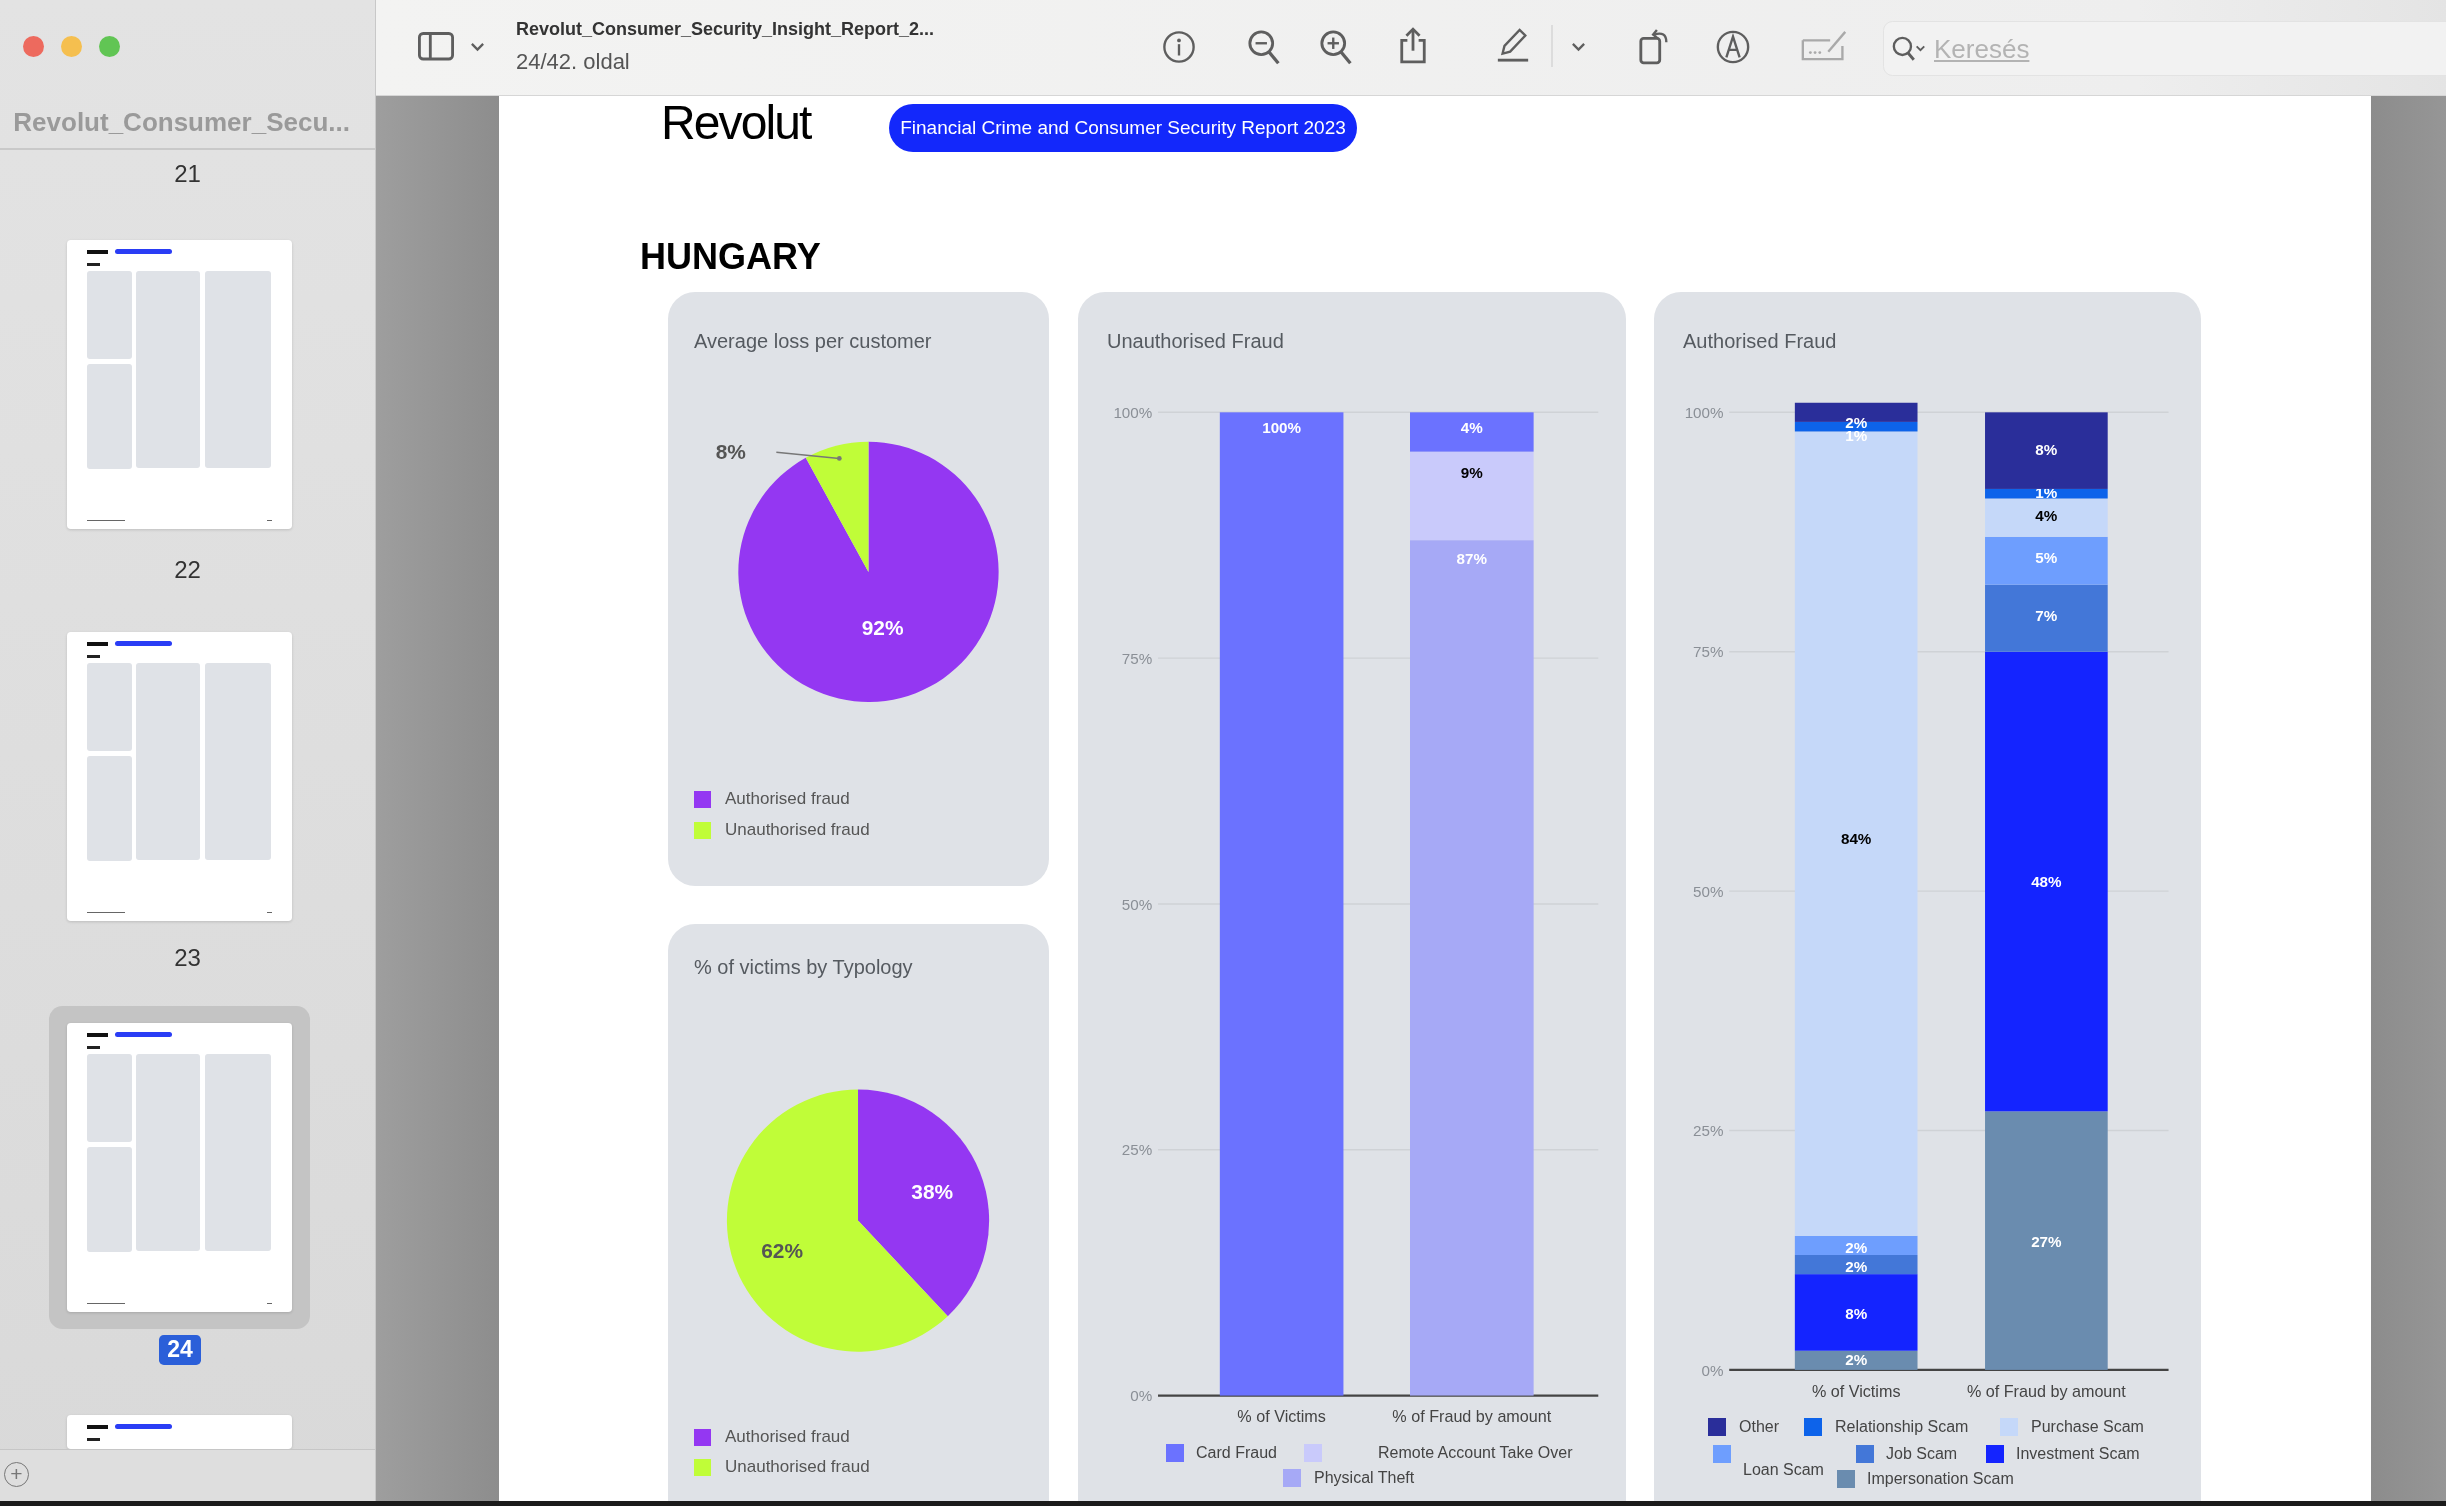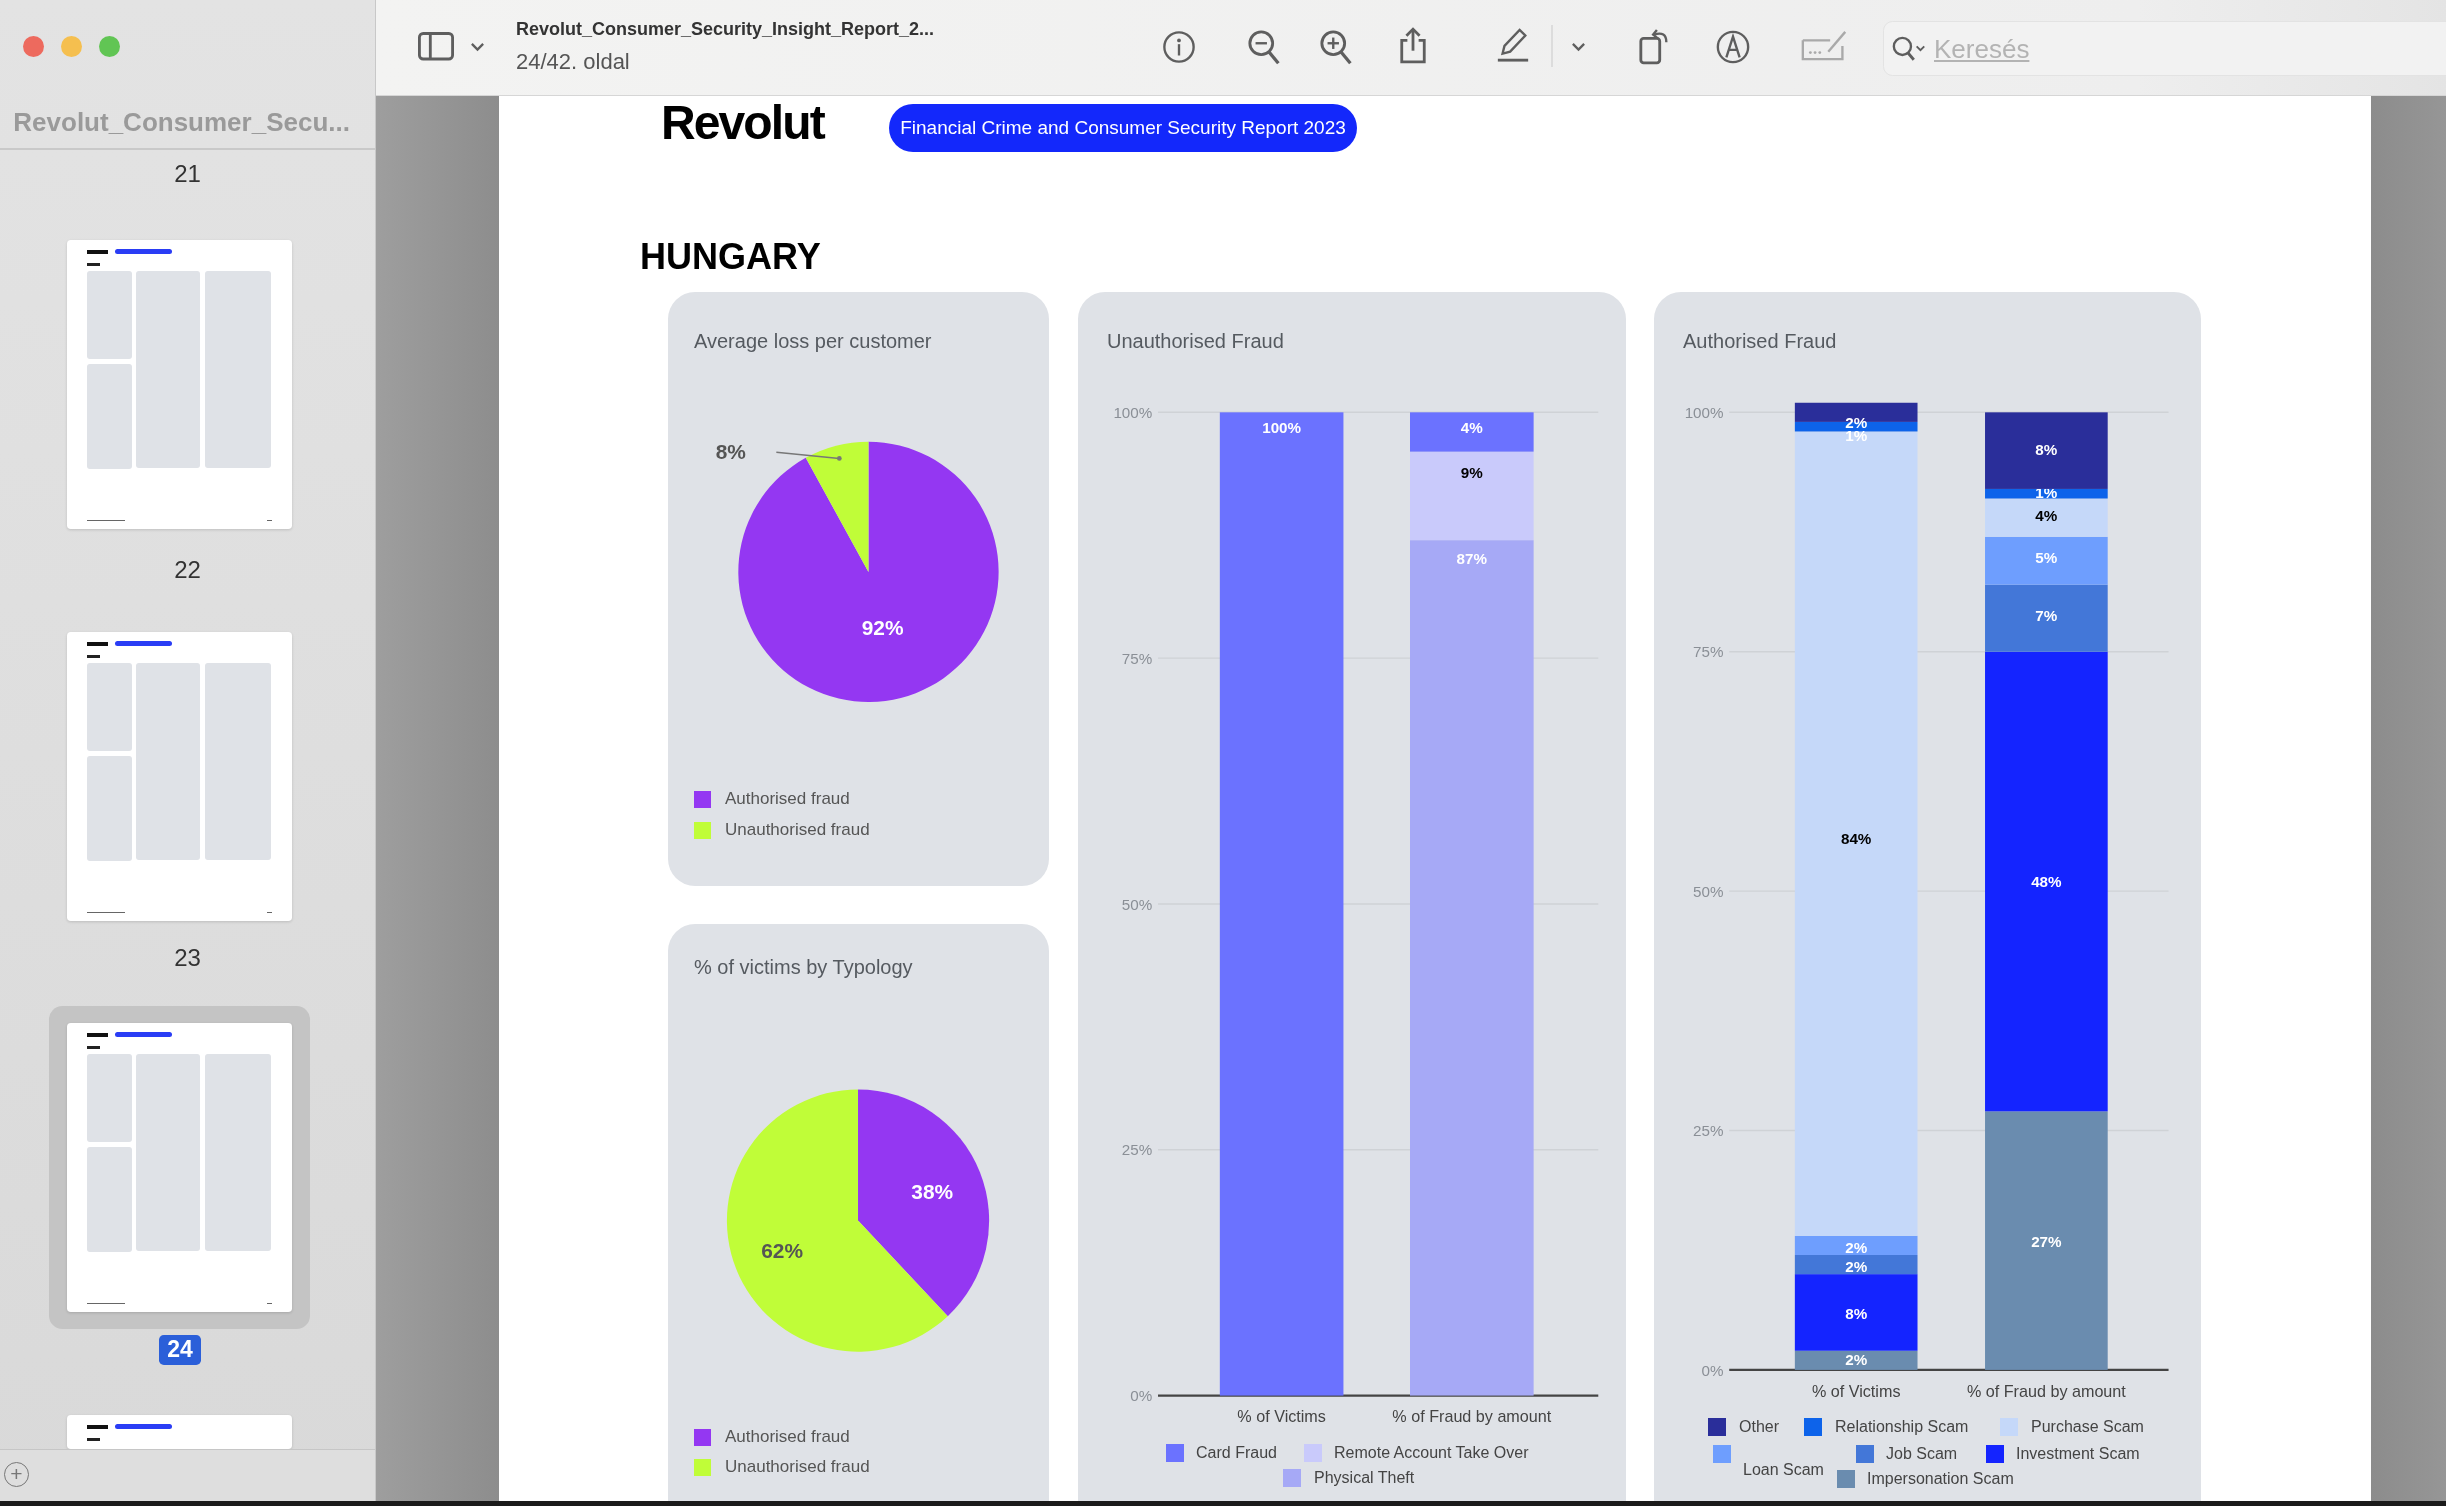"Revolut" #logo { font-weight: bold -> normal }
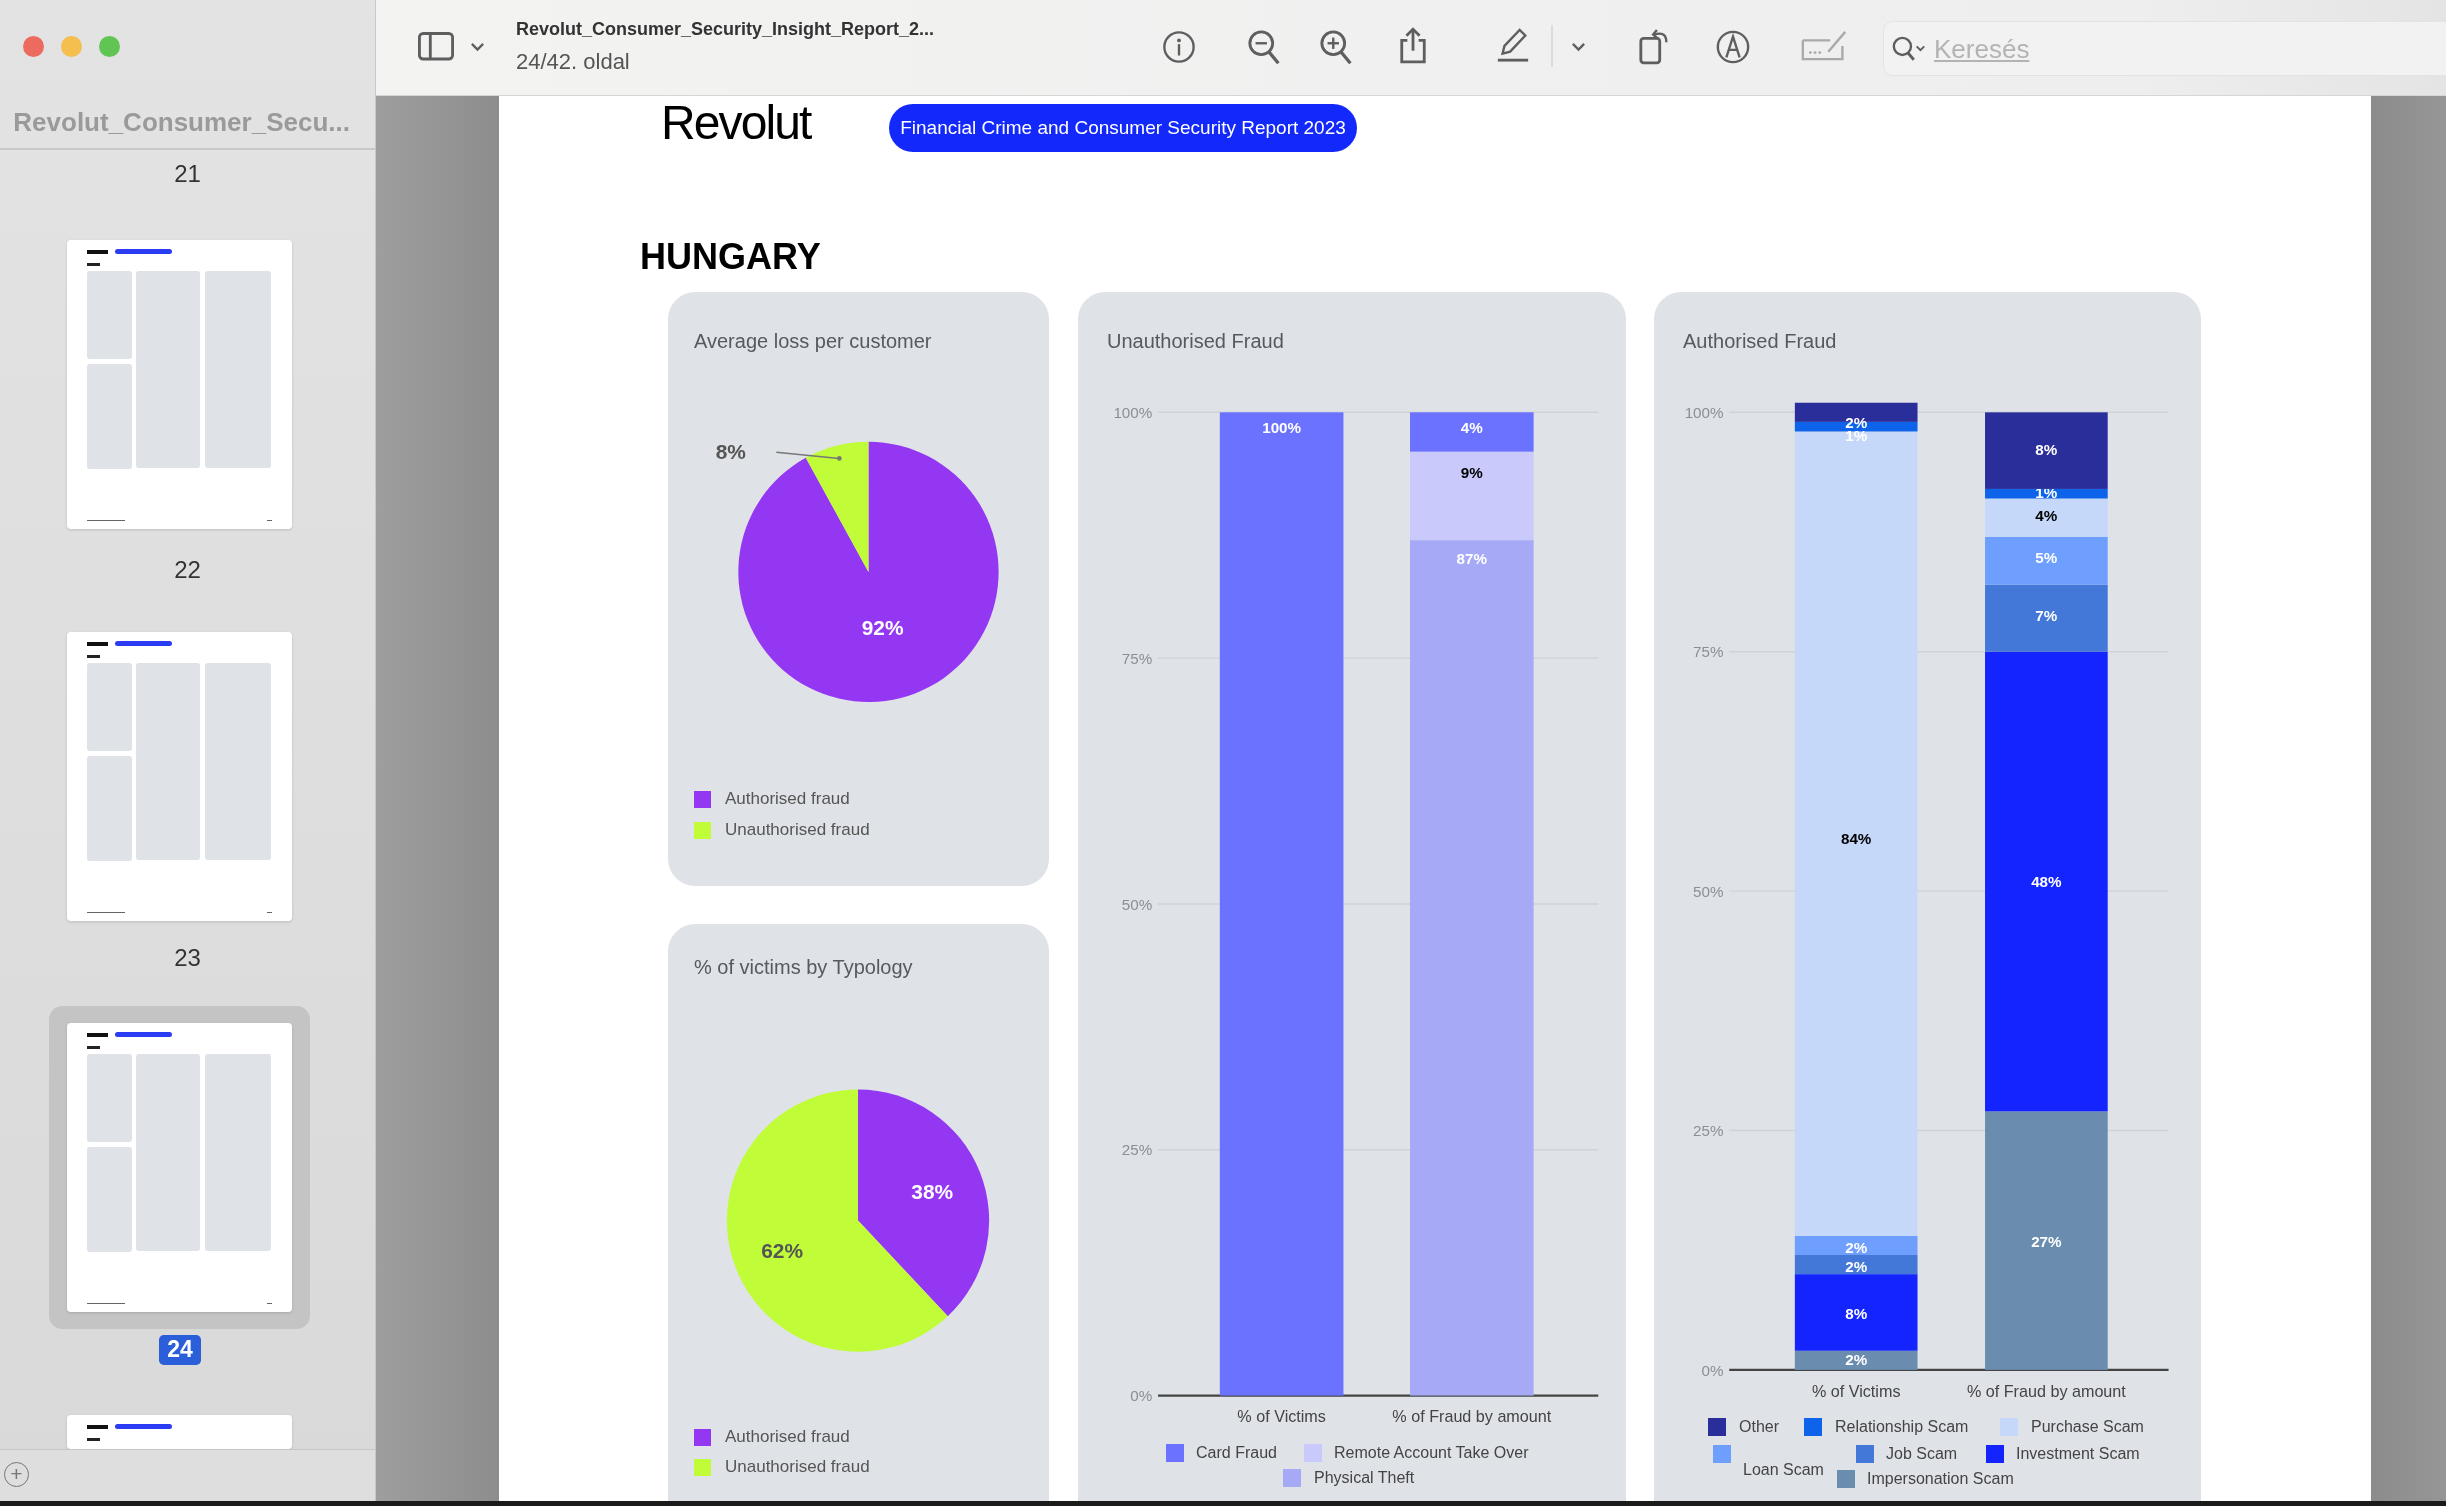"Remote Account Take Over" div.abs { left: 1334px -> 1378px }
